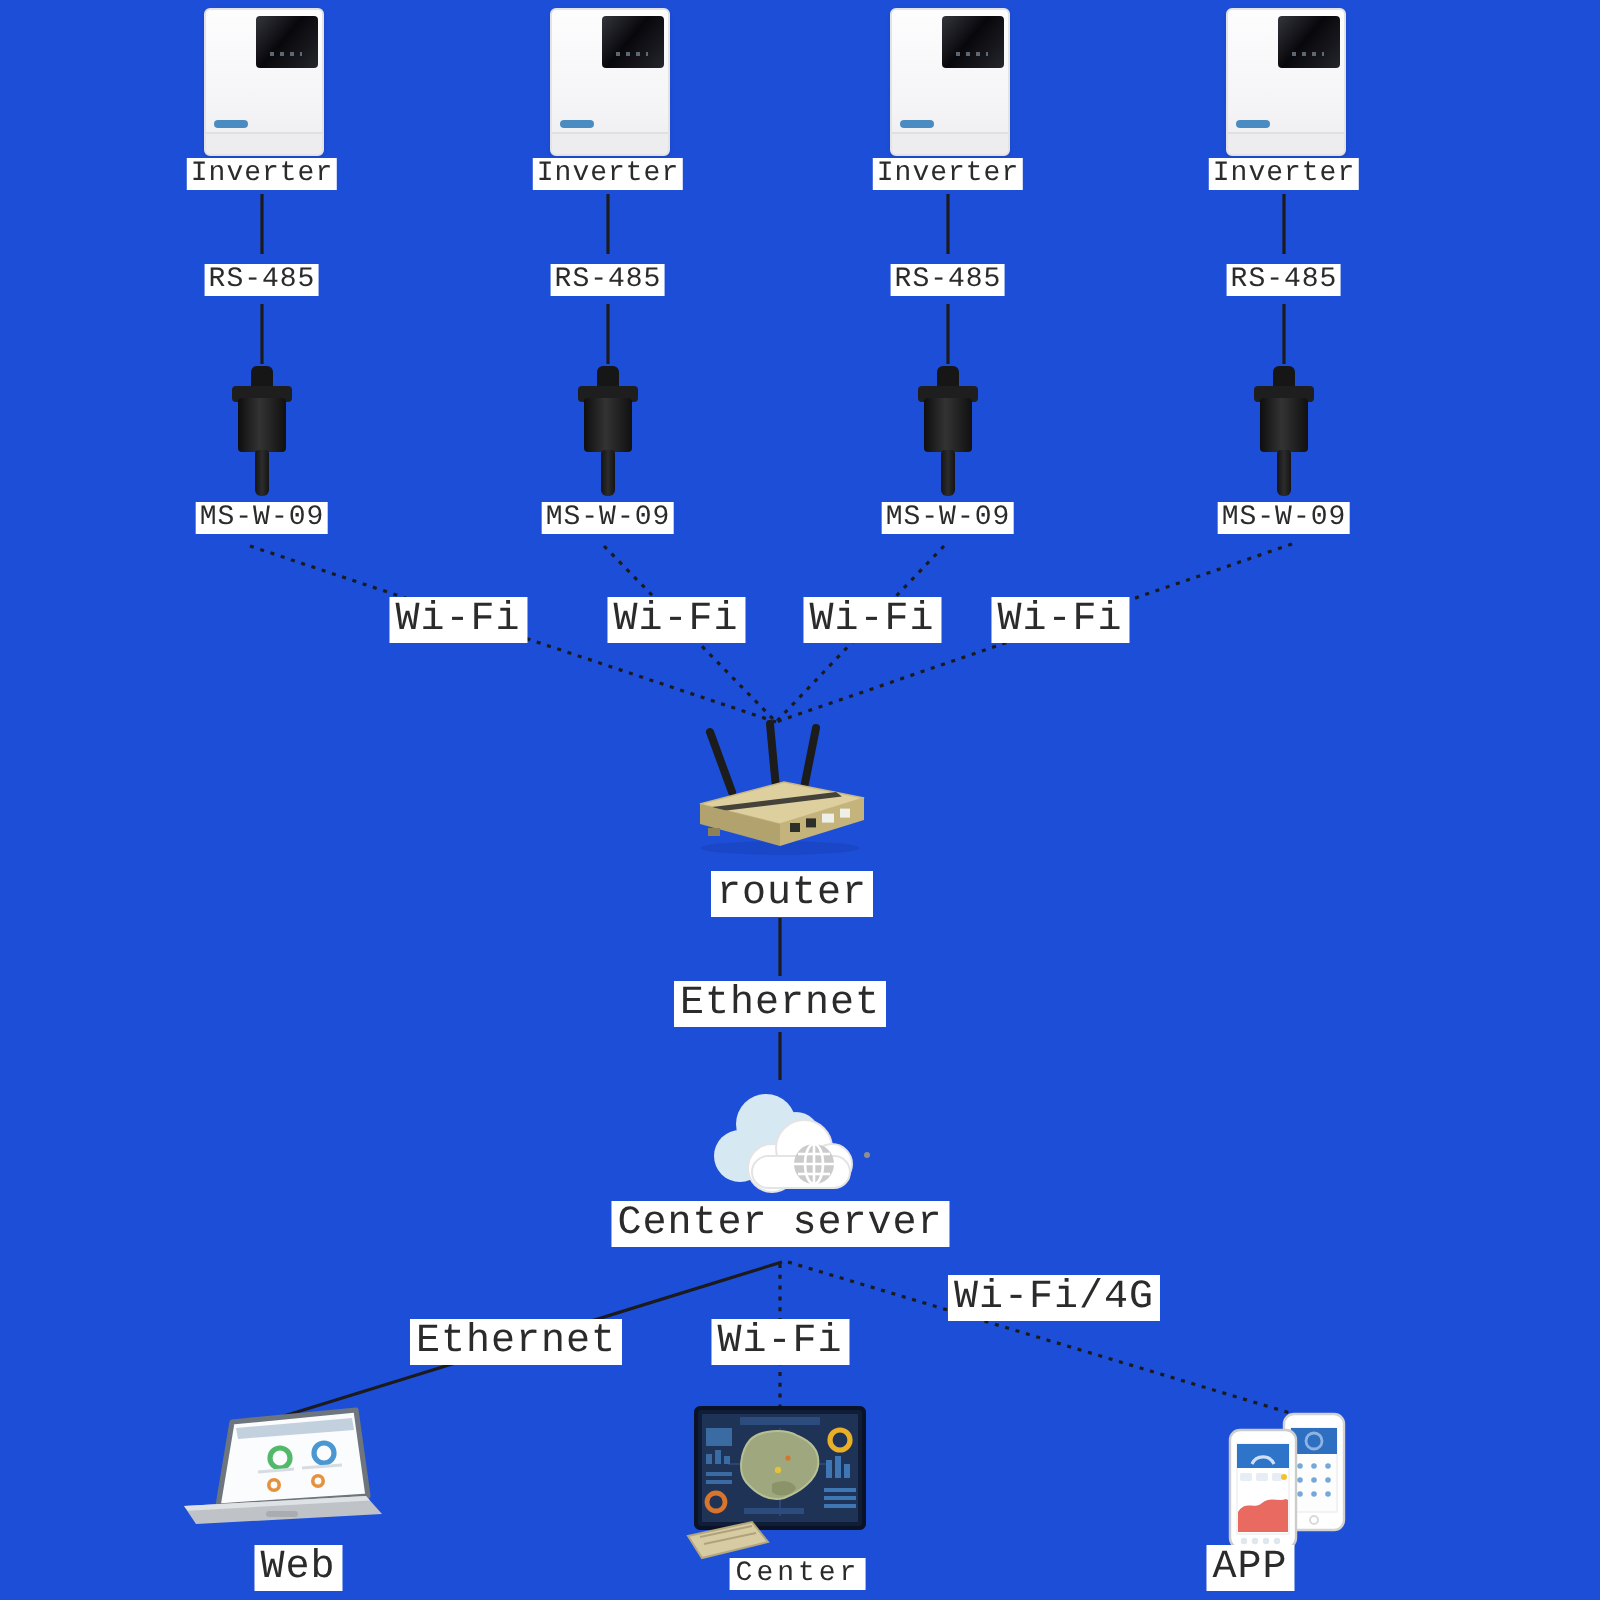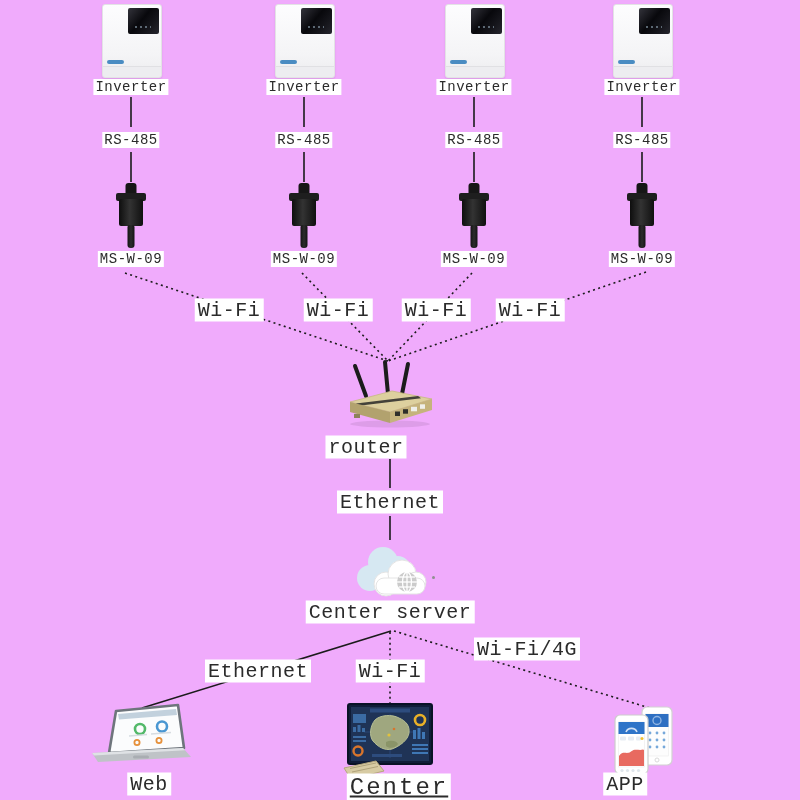"Inverter" .stage { background: #f0abfc -> #1d4ed8 }
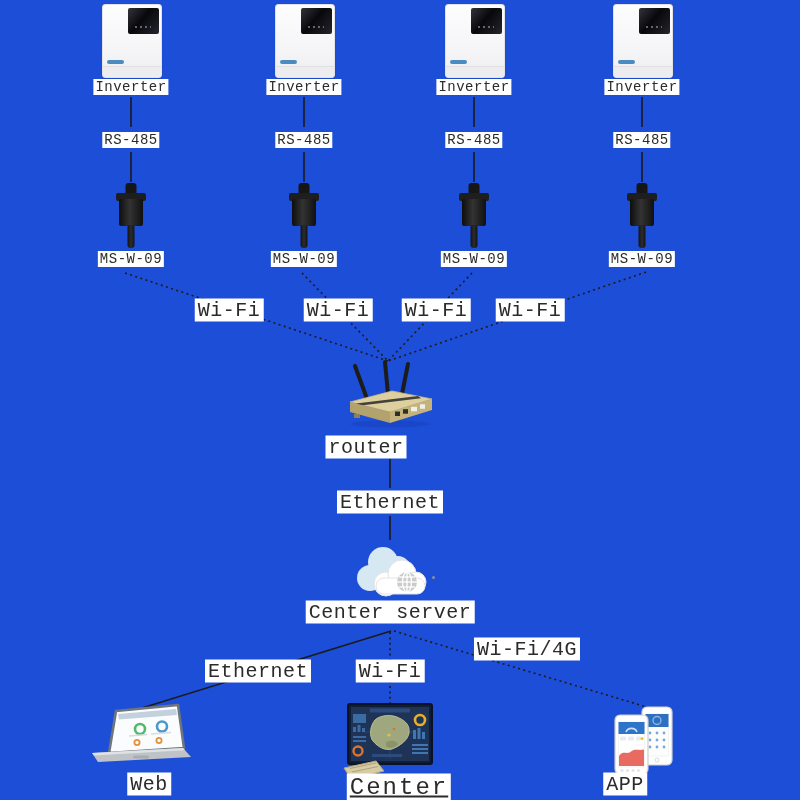"router" span.lbl { left: 366px -> 396px }
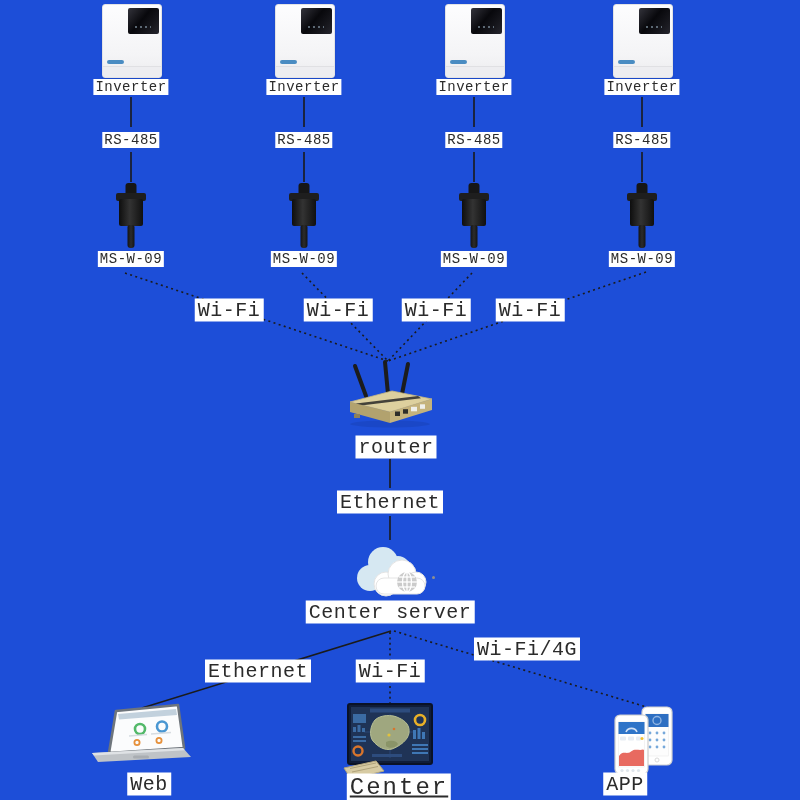"Center" .lbl.big { font-size: 24px -> 14px; text-decoration: underline -> none }
